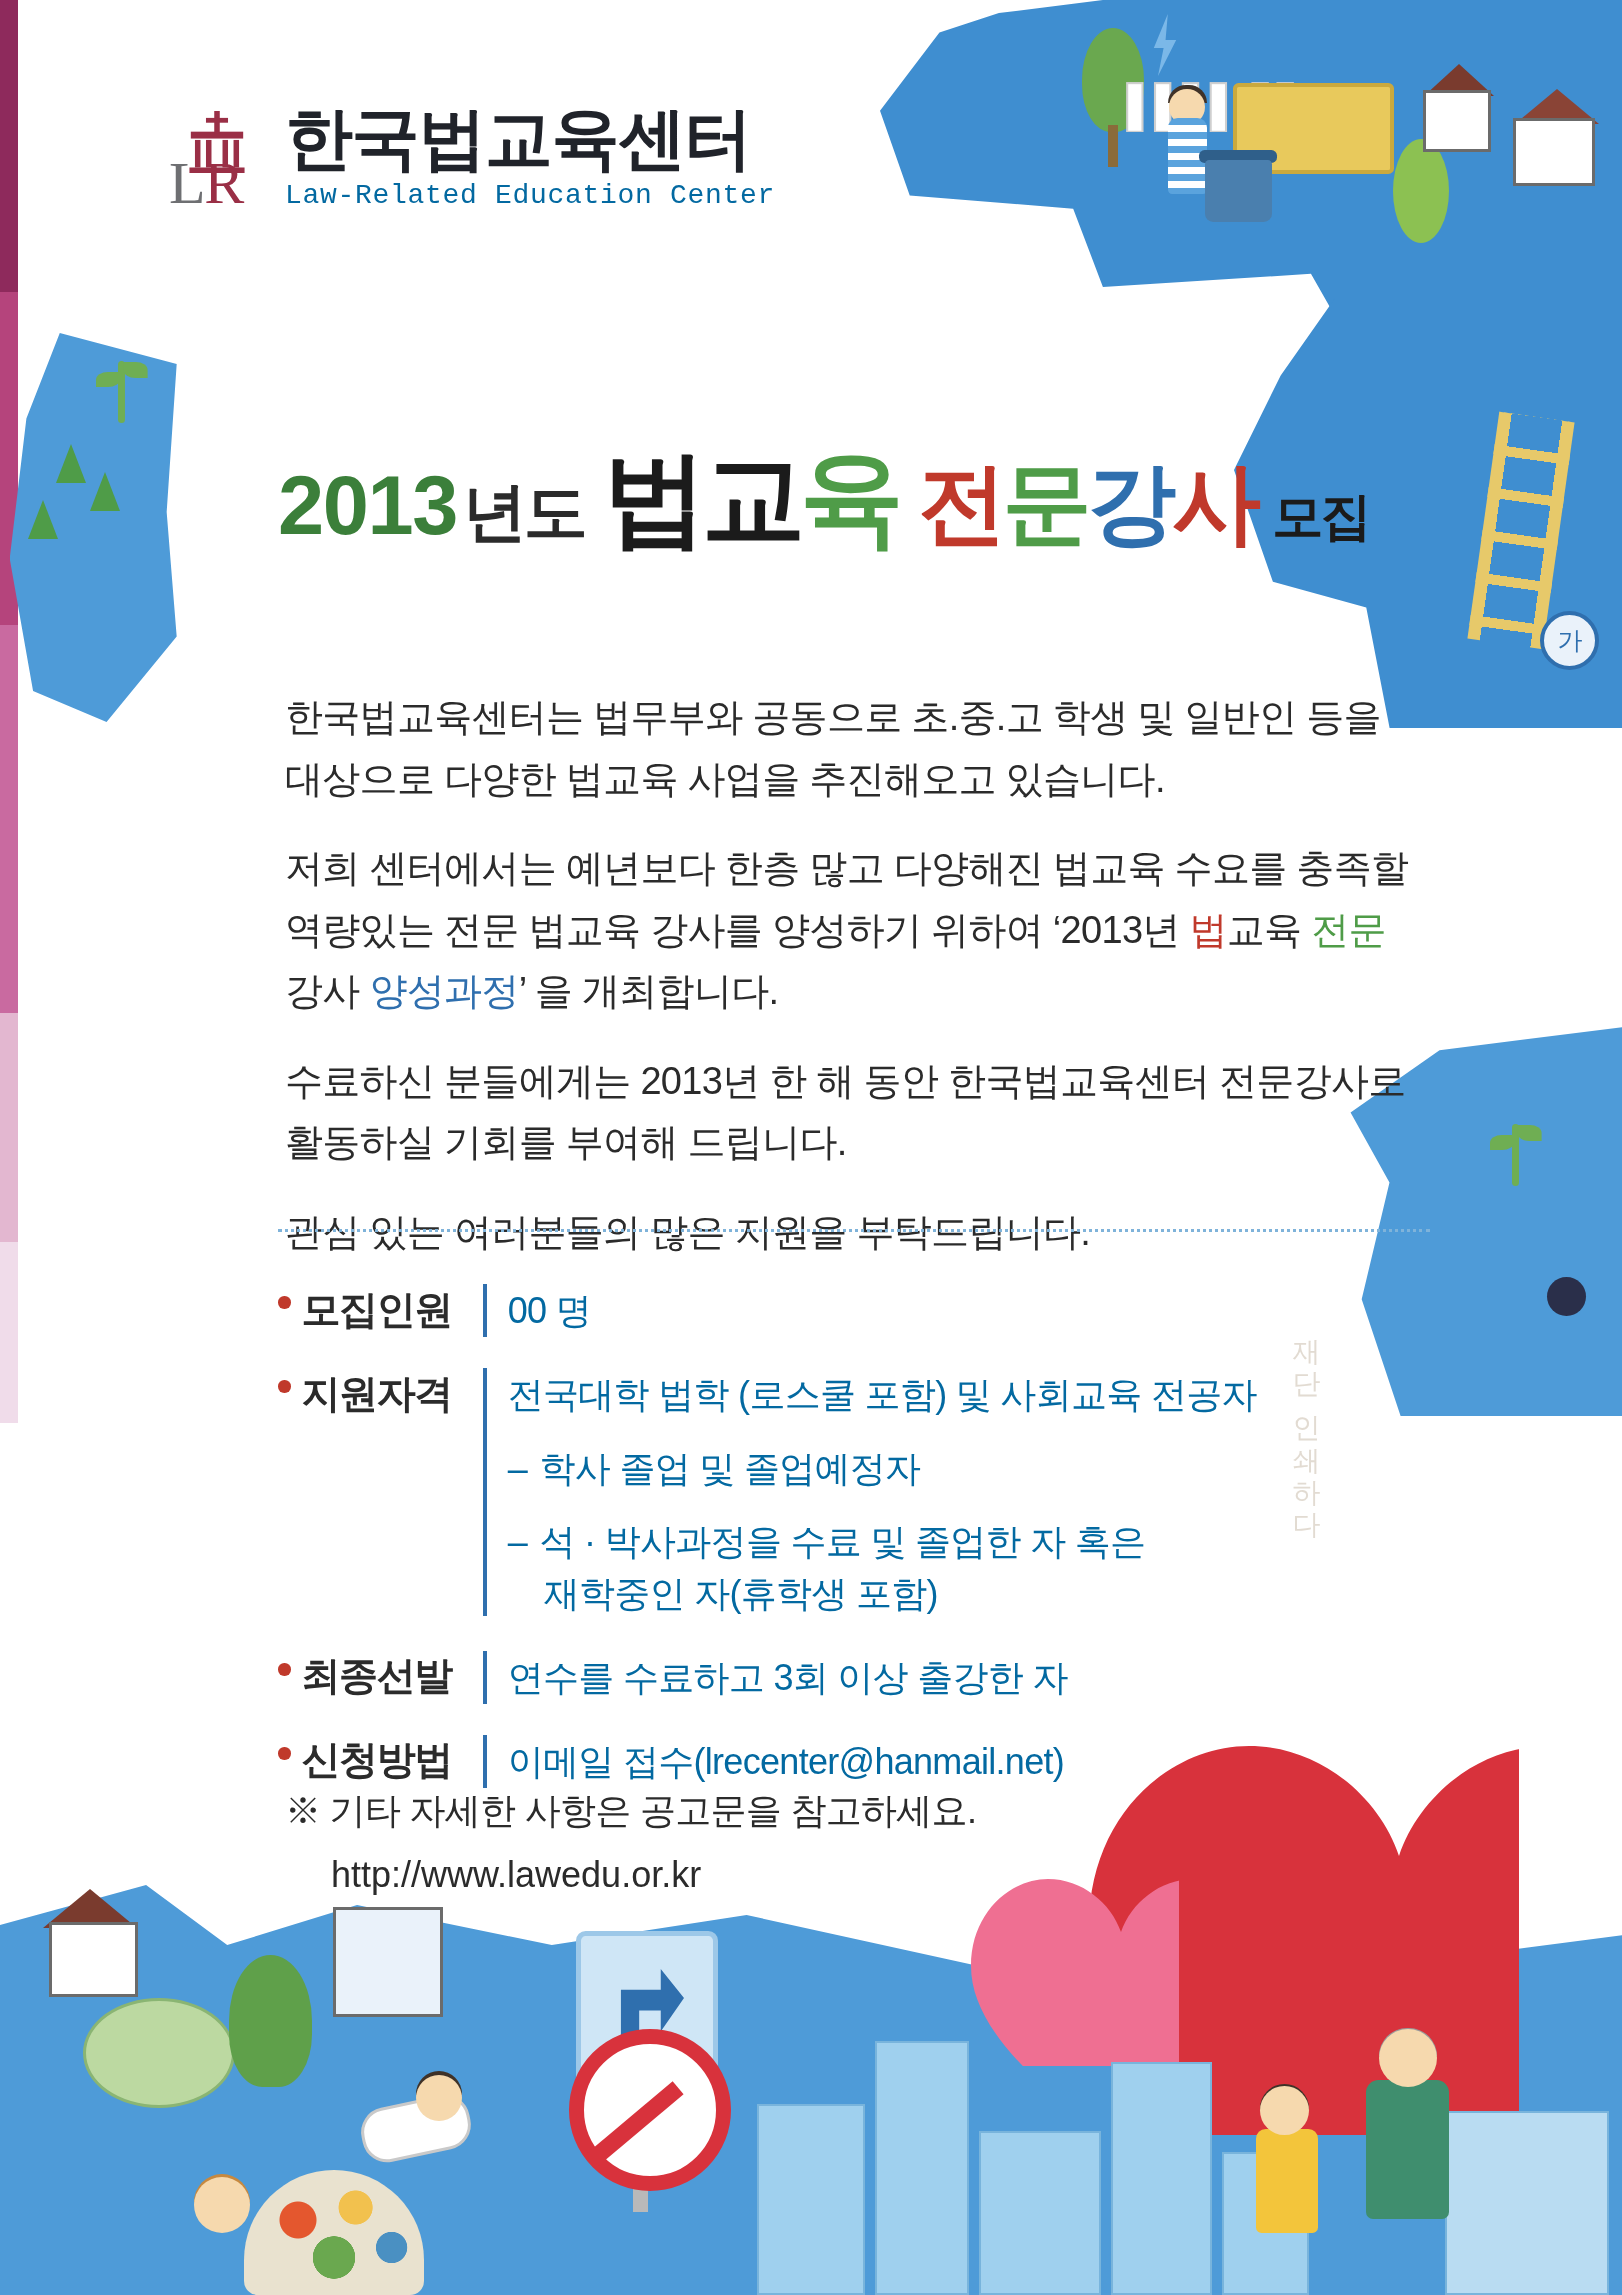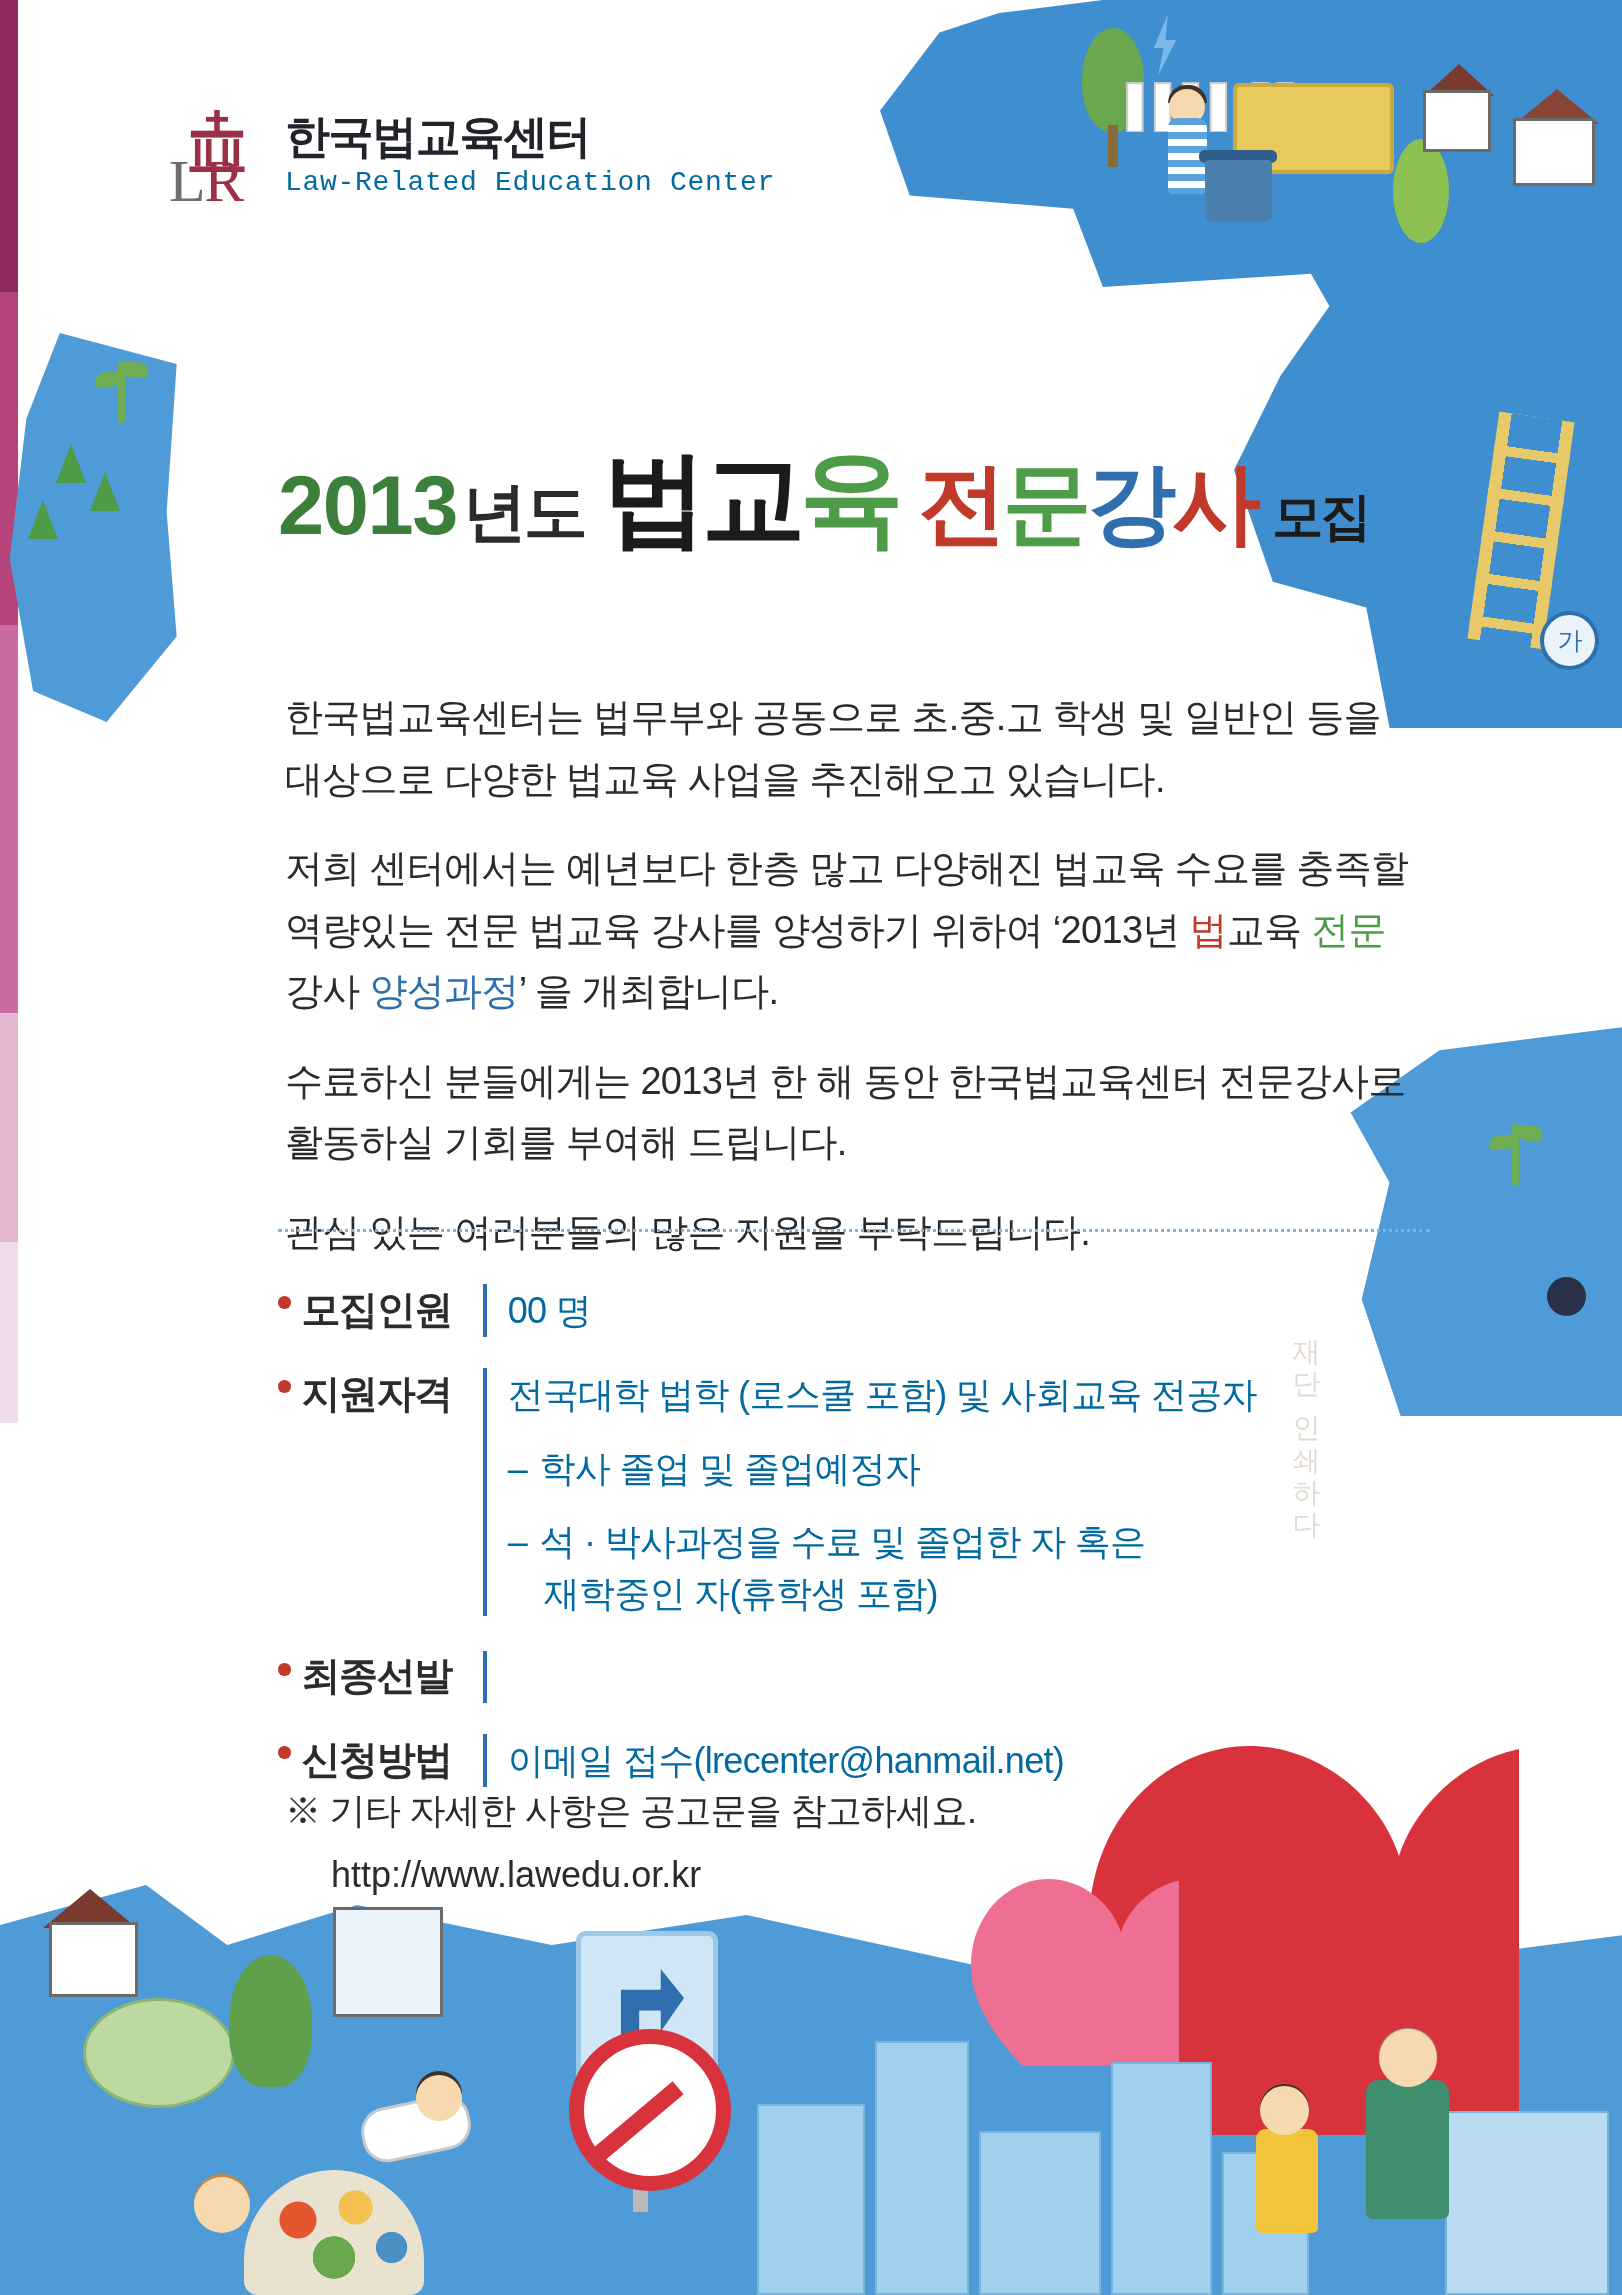"한국법교육센터" .logo-text .kr { font-size: 45px -> 68px }
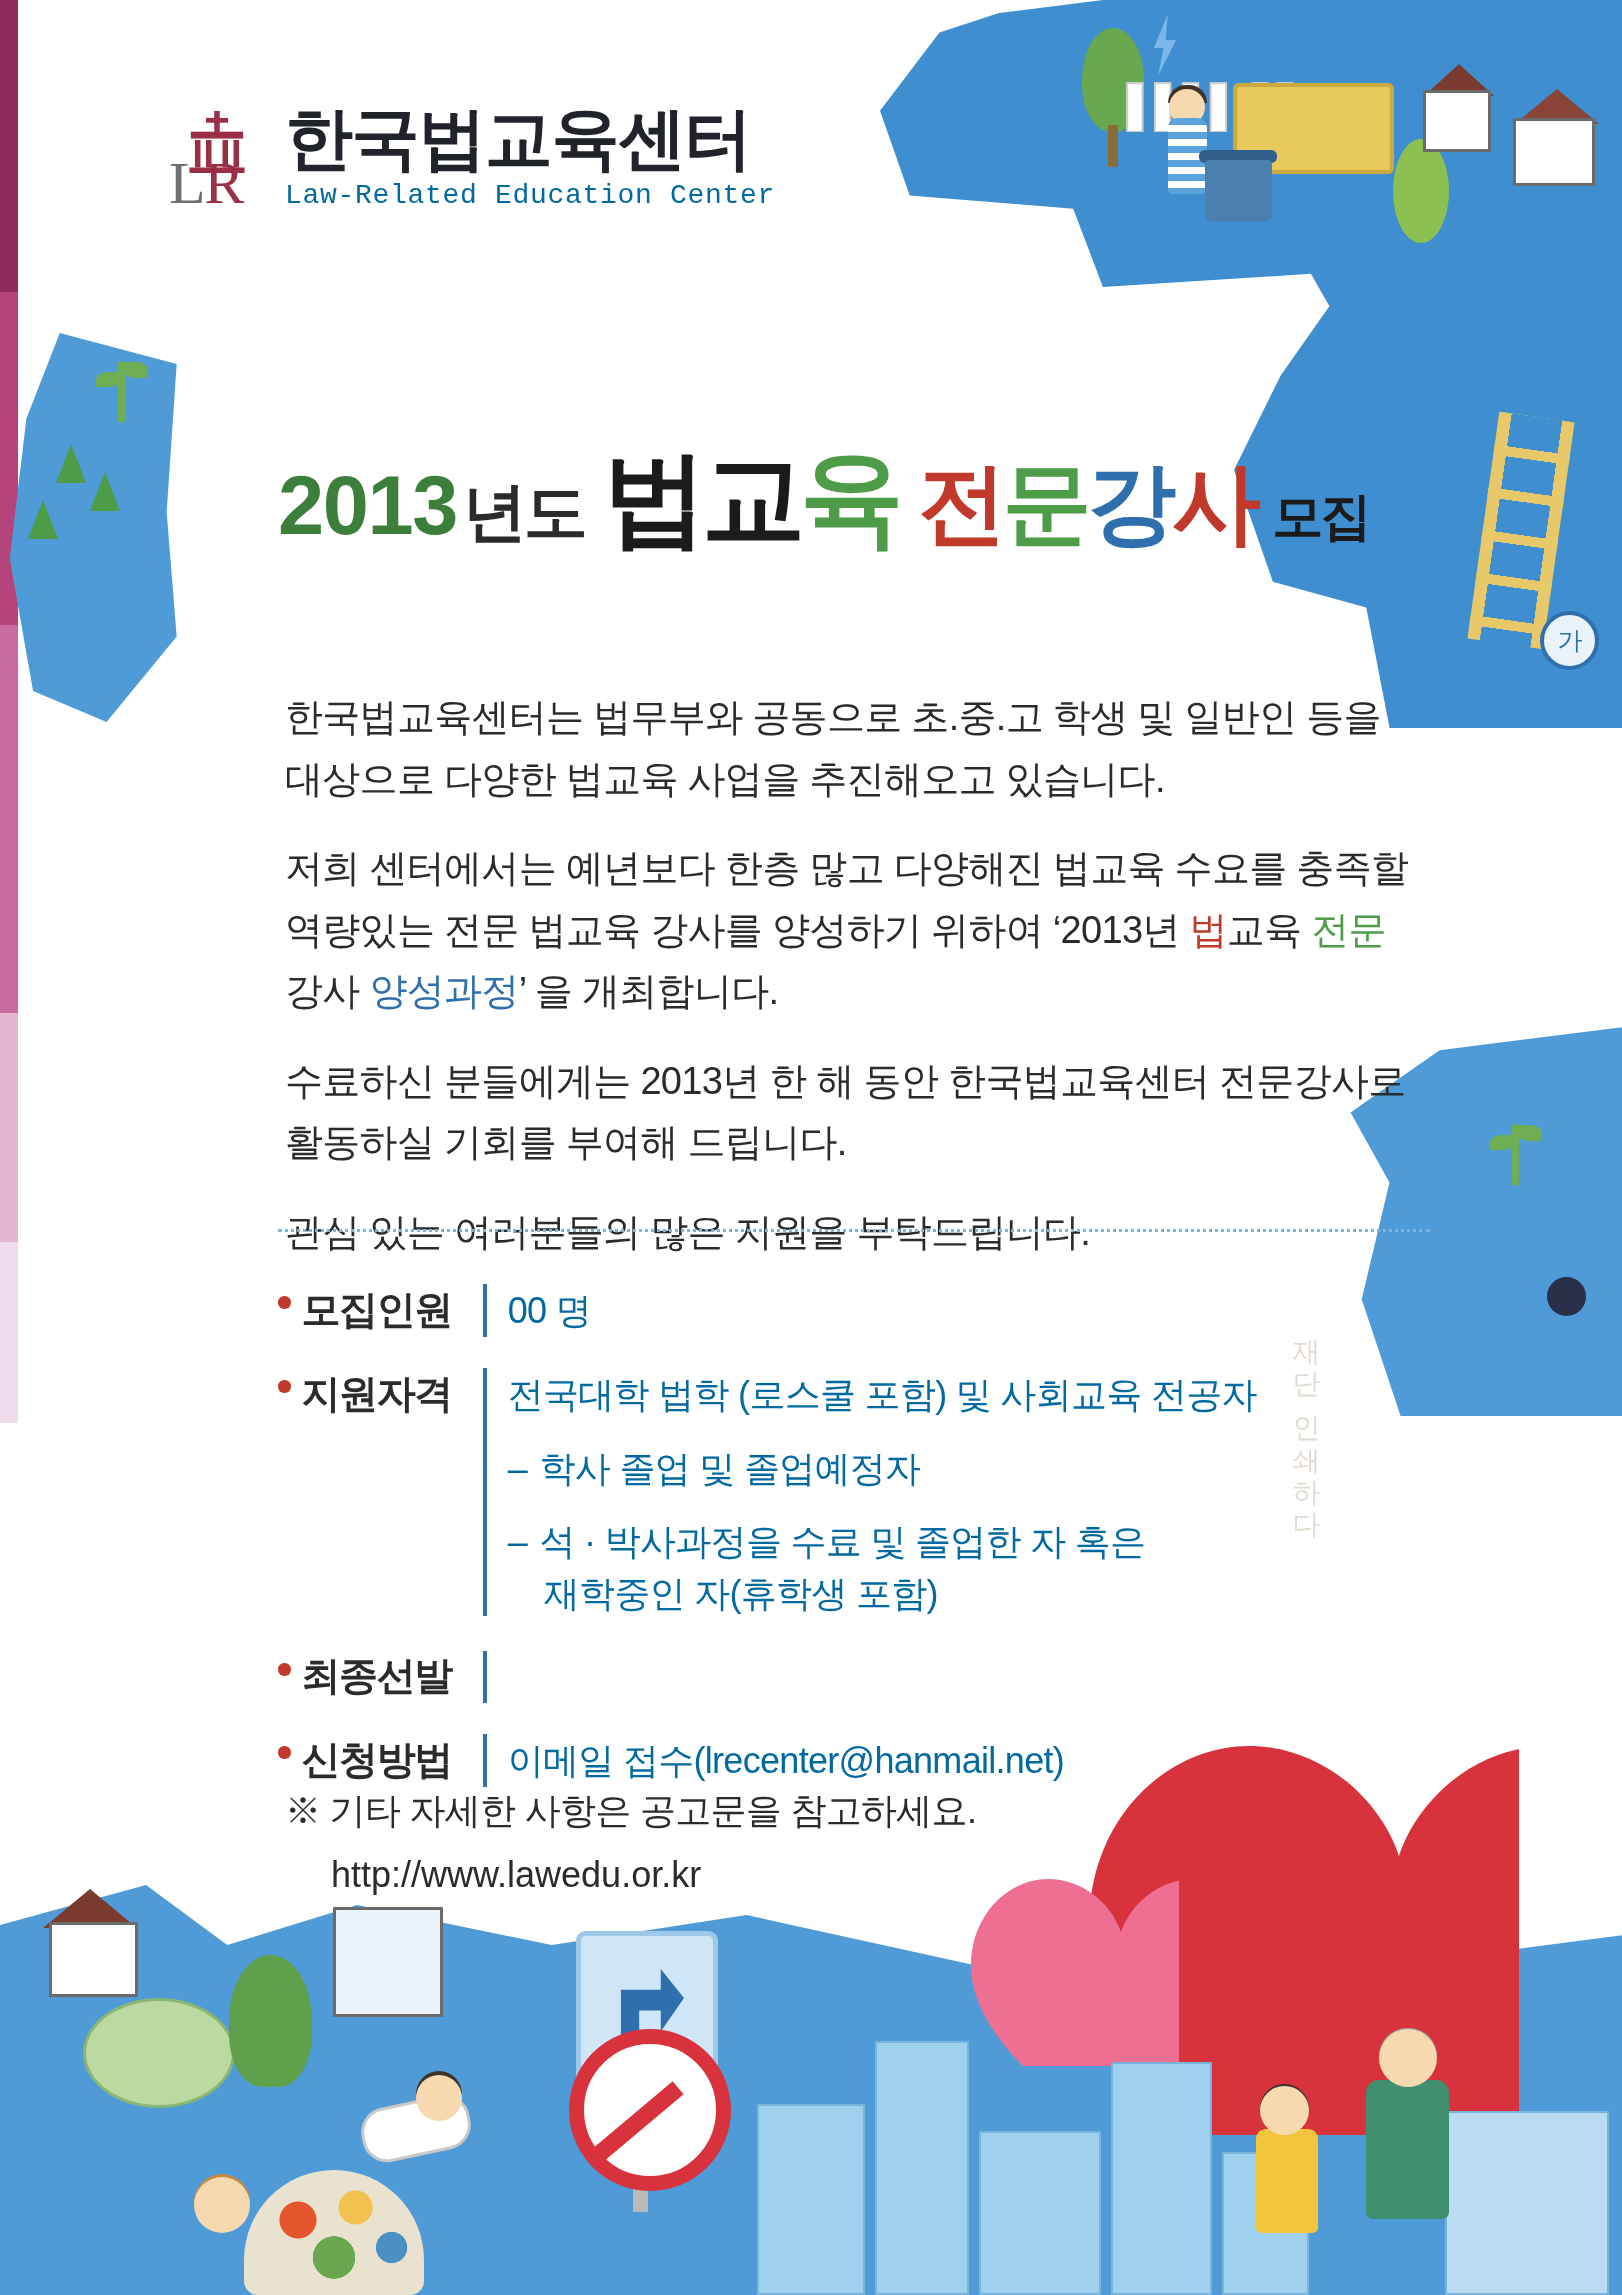"연수를 수료하고 3회 이상 출강한" span.fact-value { html: none -> <span>연수를 수료하고 3회 이상 출강한 자</span> }
